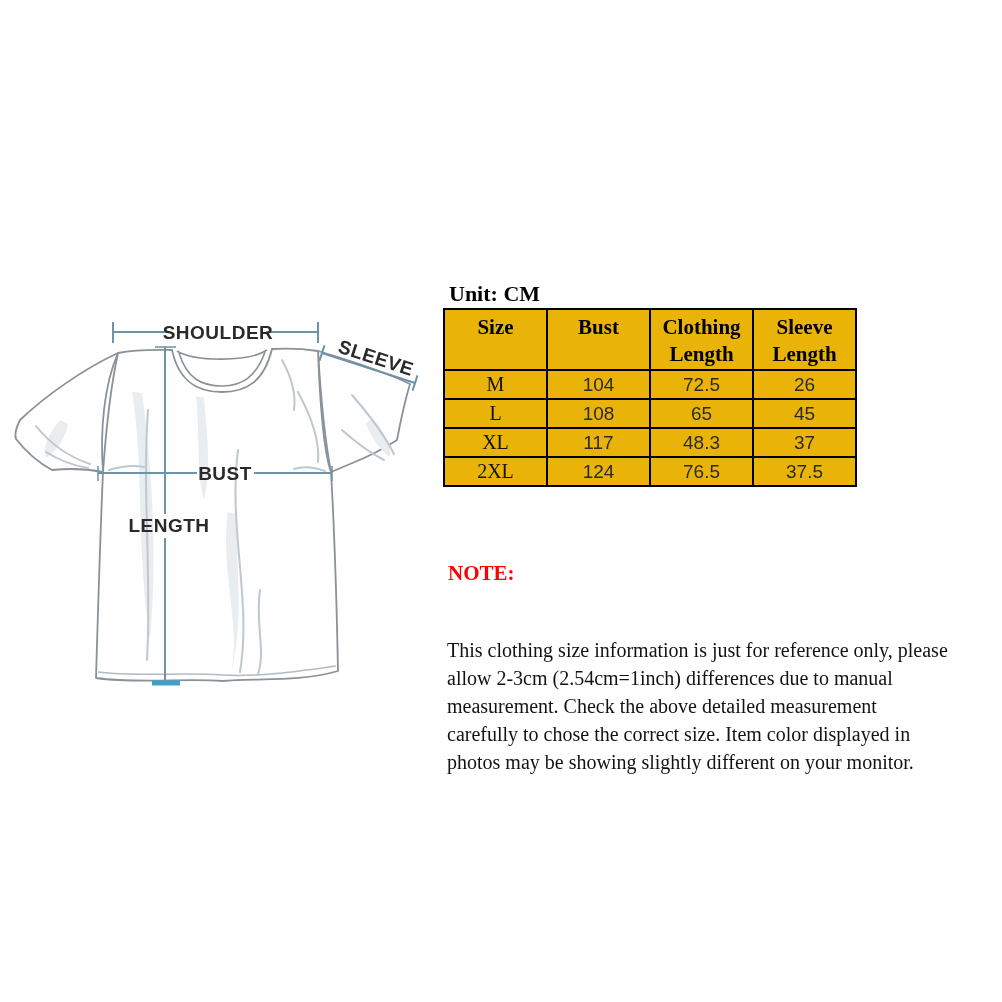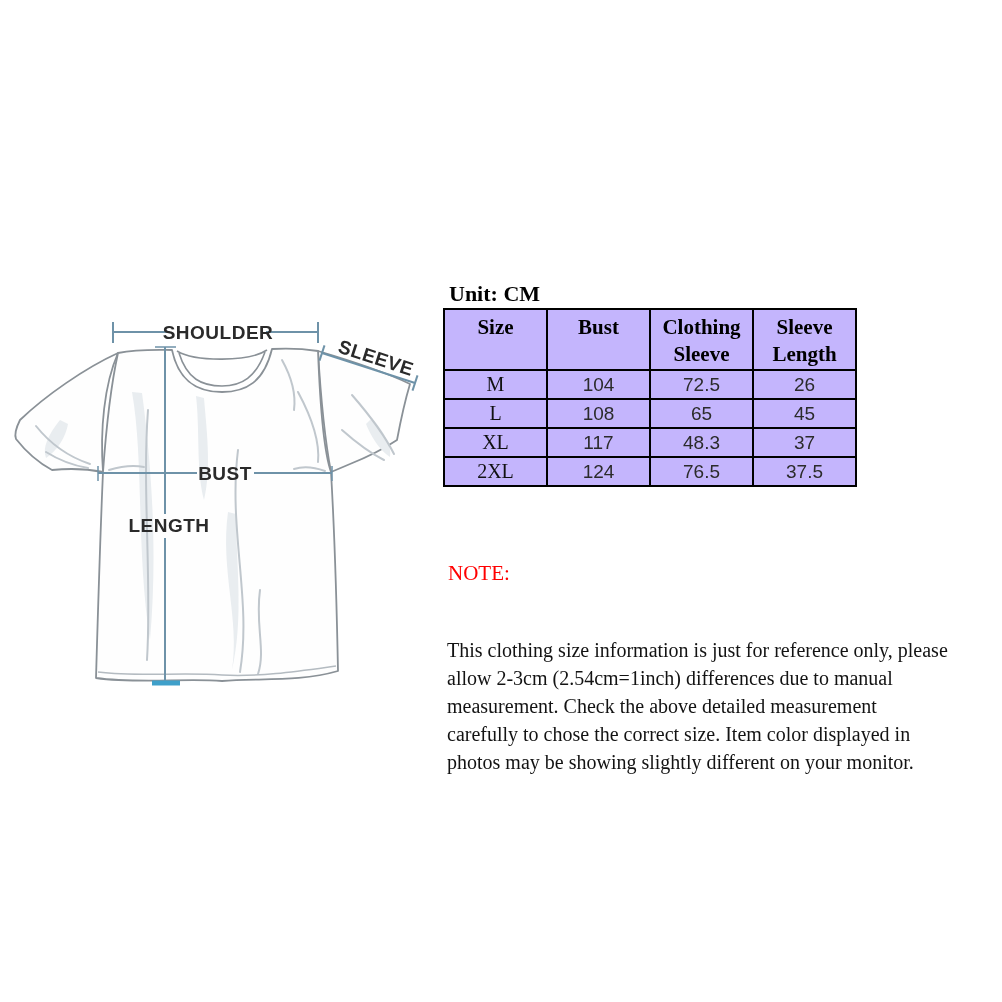"Size" .size-table { background: #c4b5fd -> #eab308 }
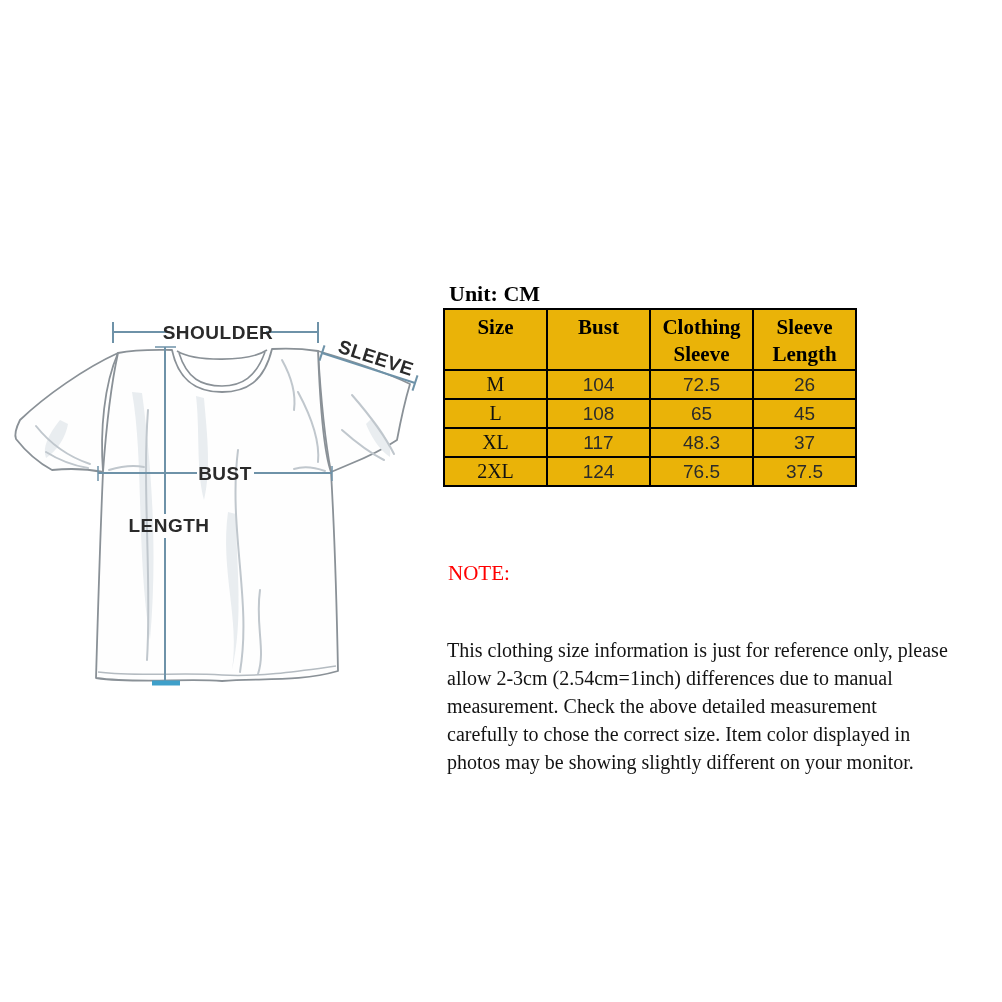"Clothing" th { text: Sleeve -> Length }
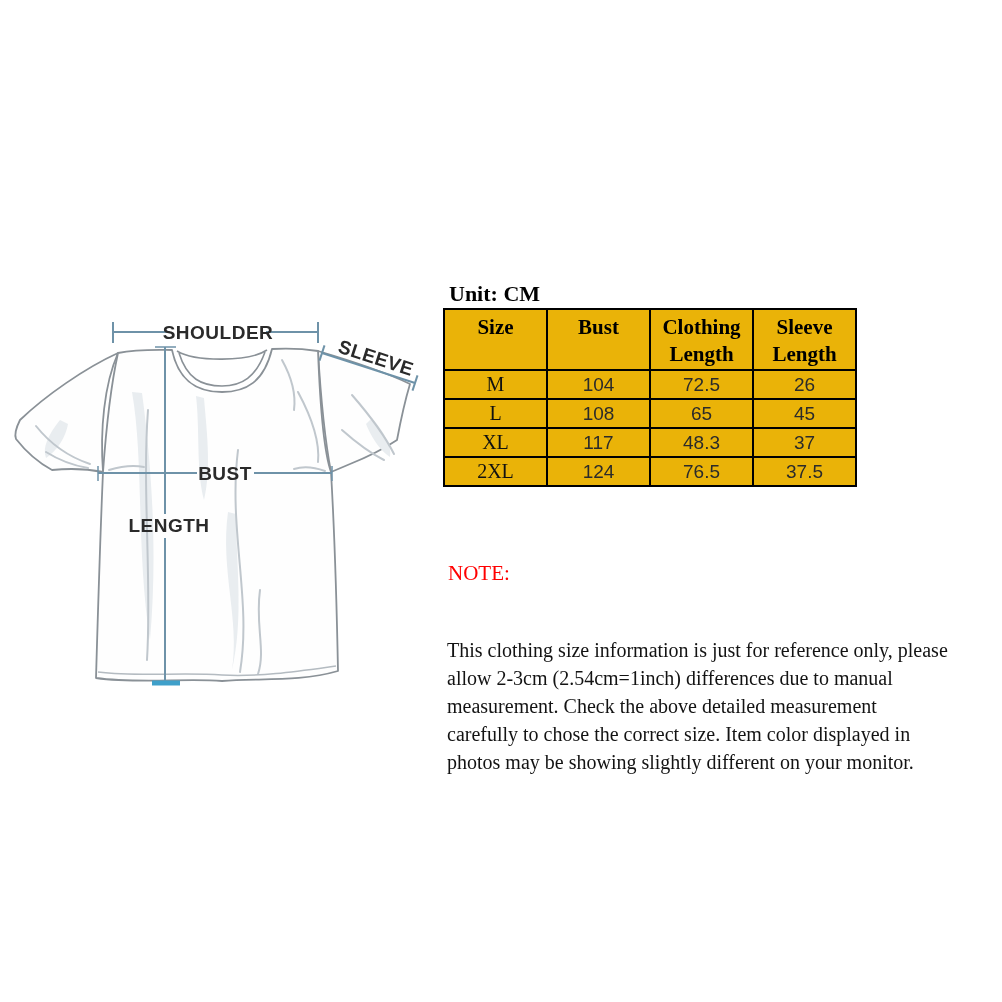"NOTE:" .note-title { font-weight: normal -> bold }
